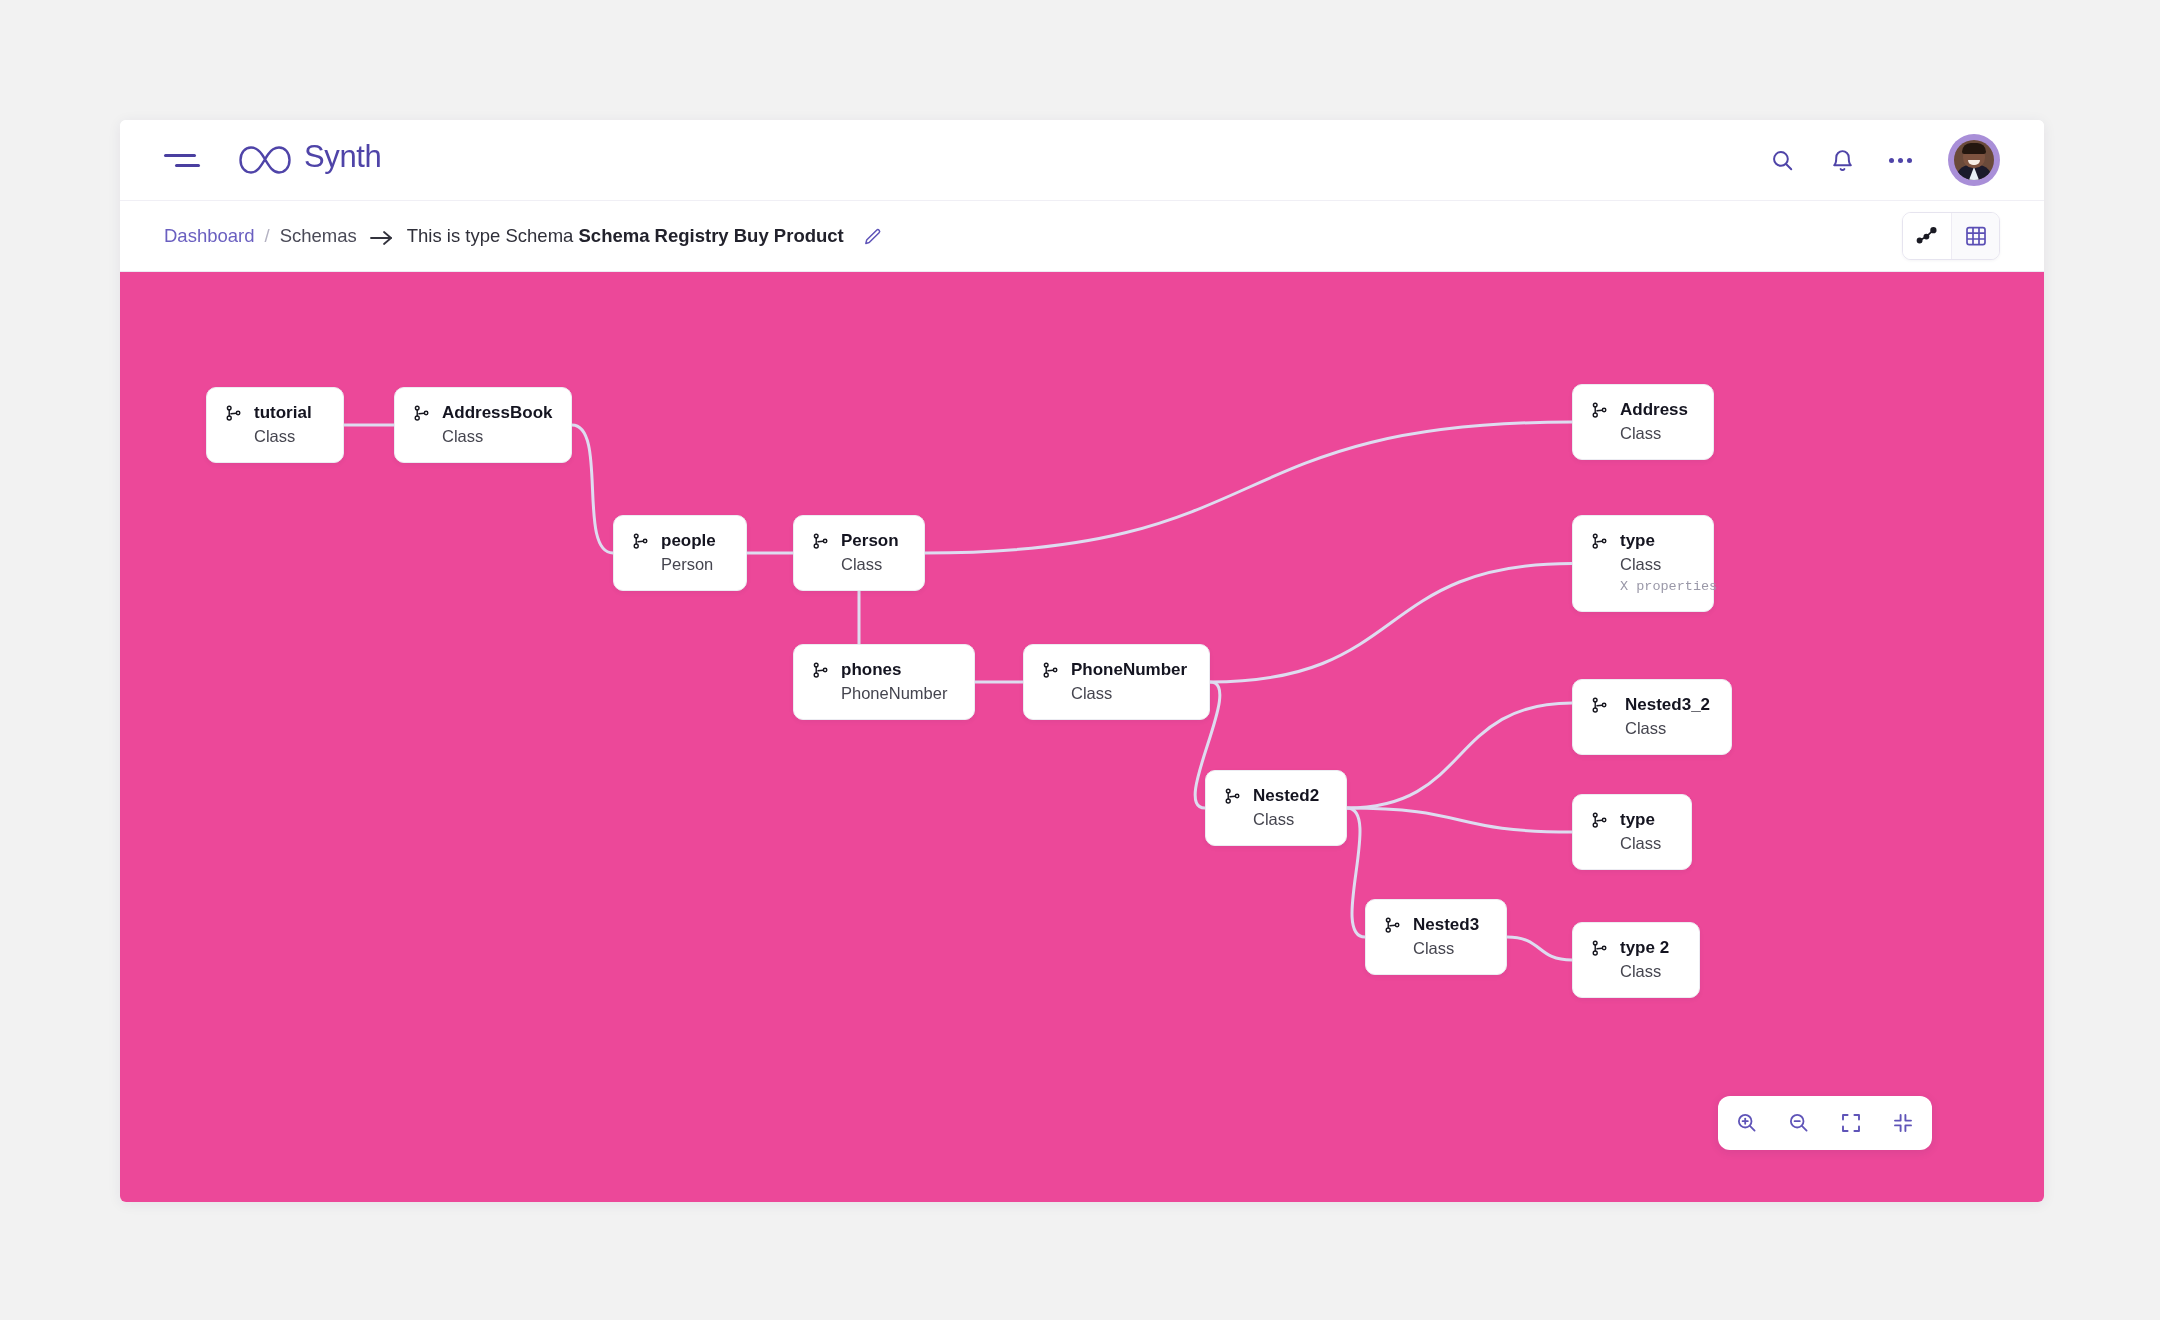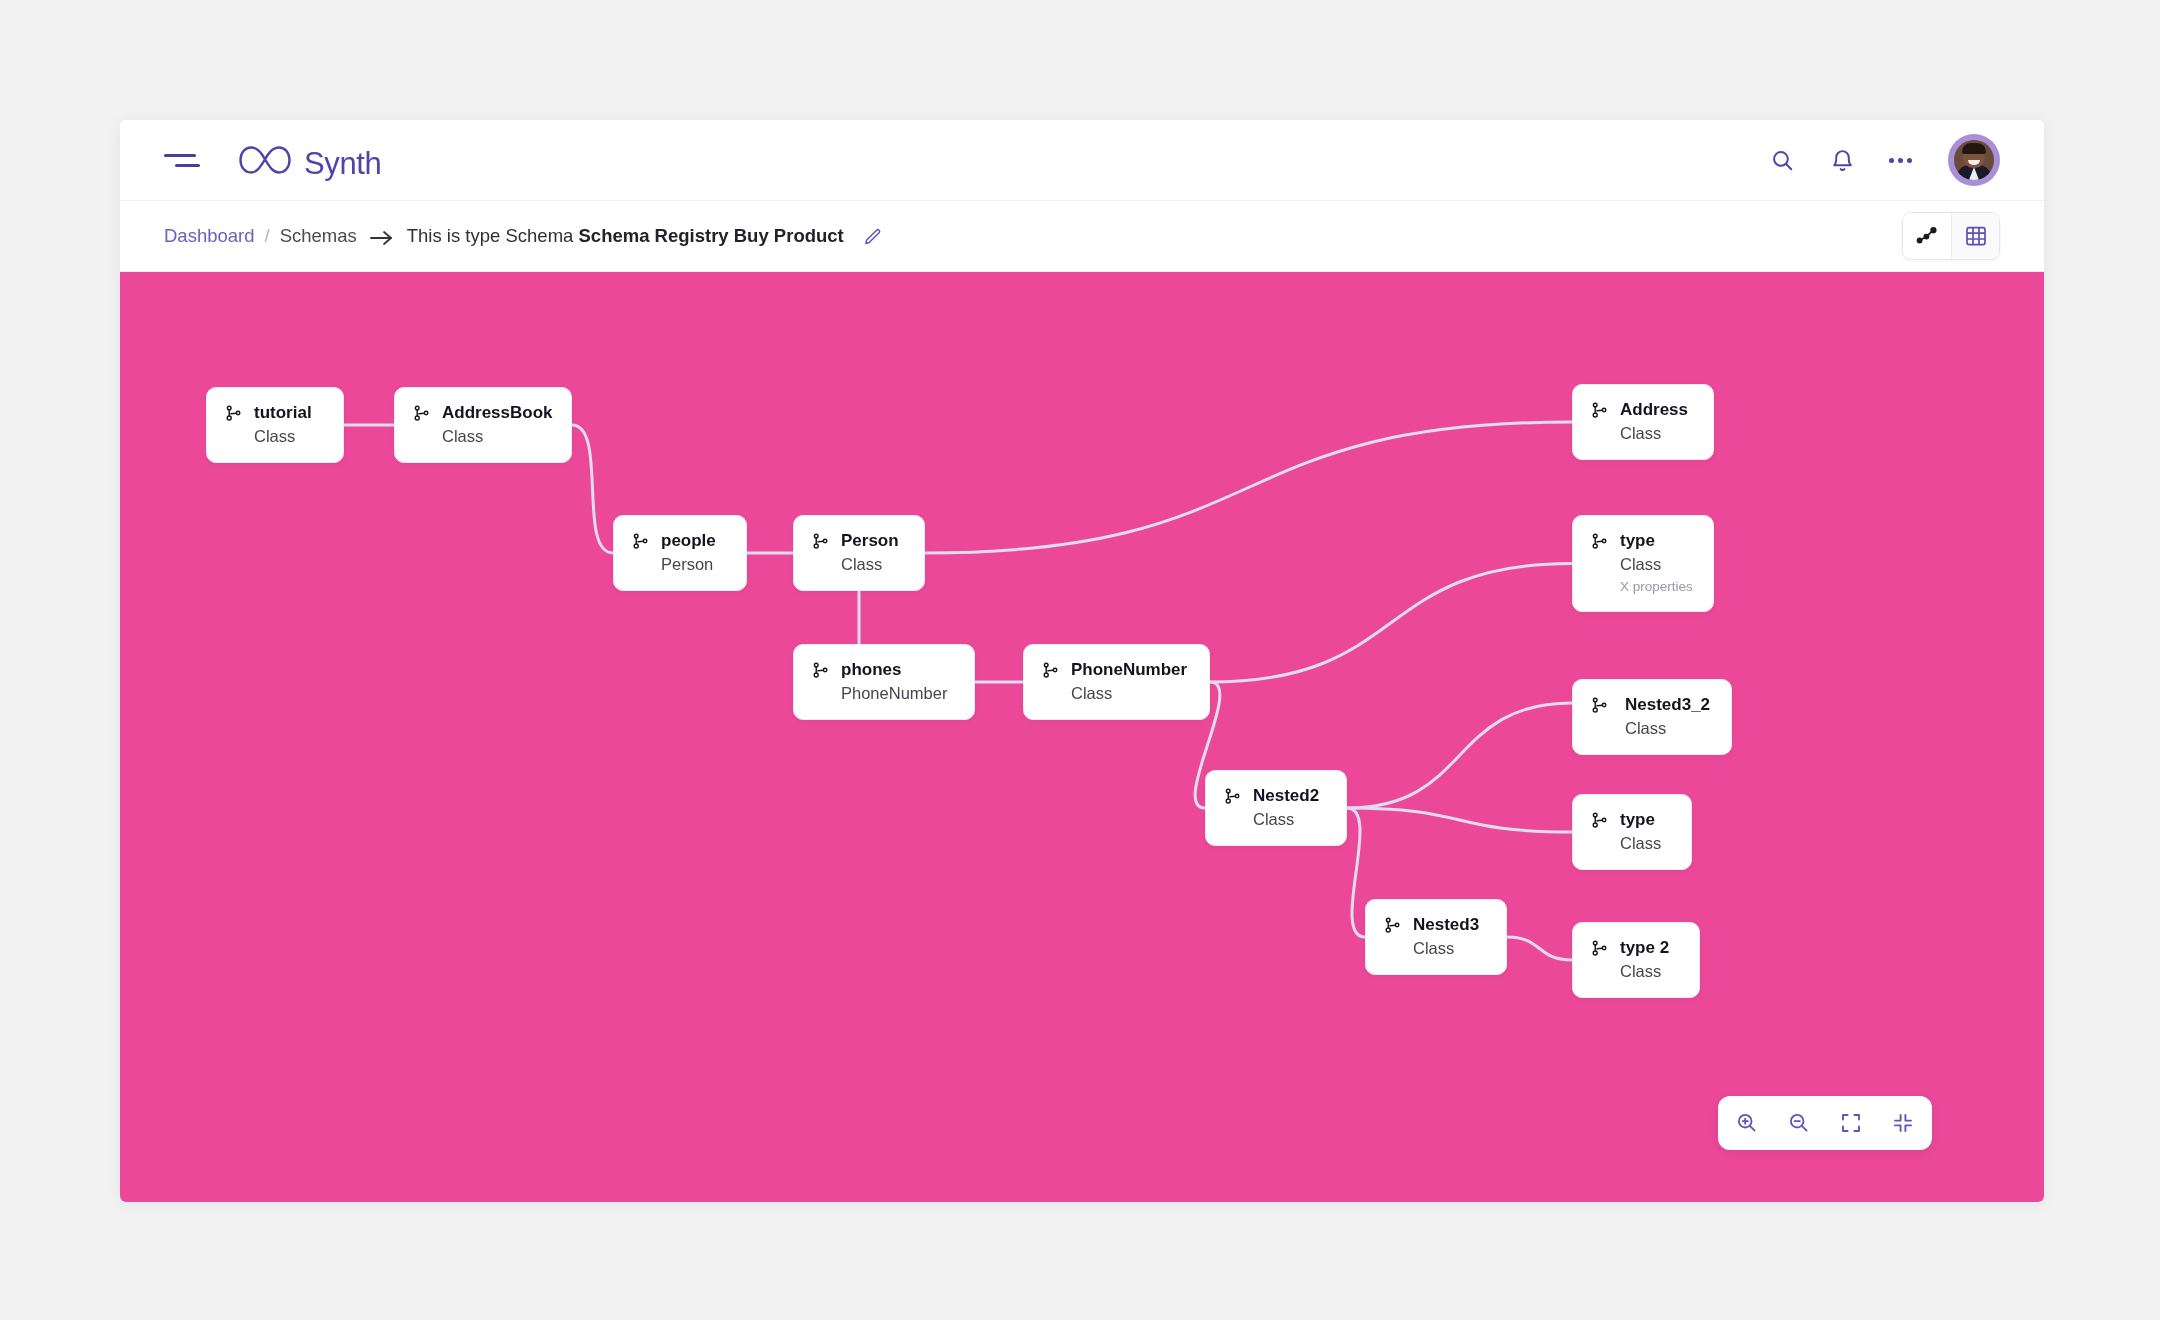"Synth" .brand { align-items: flex-end -> flex-start }
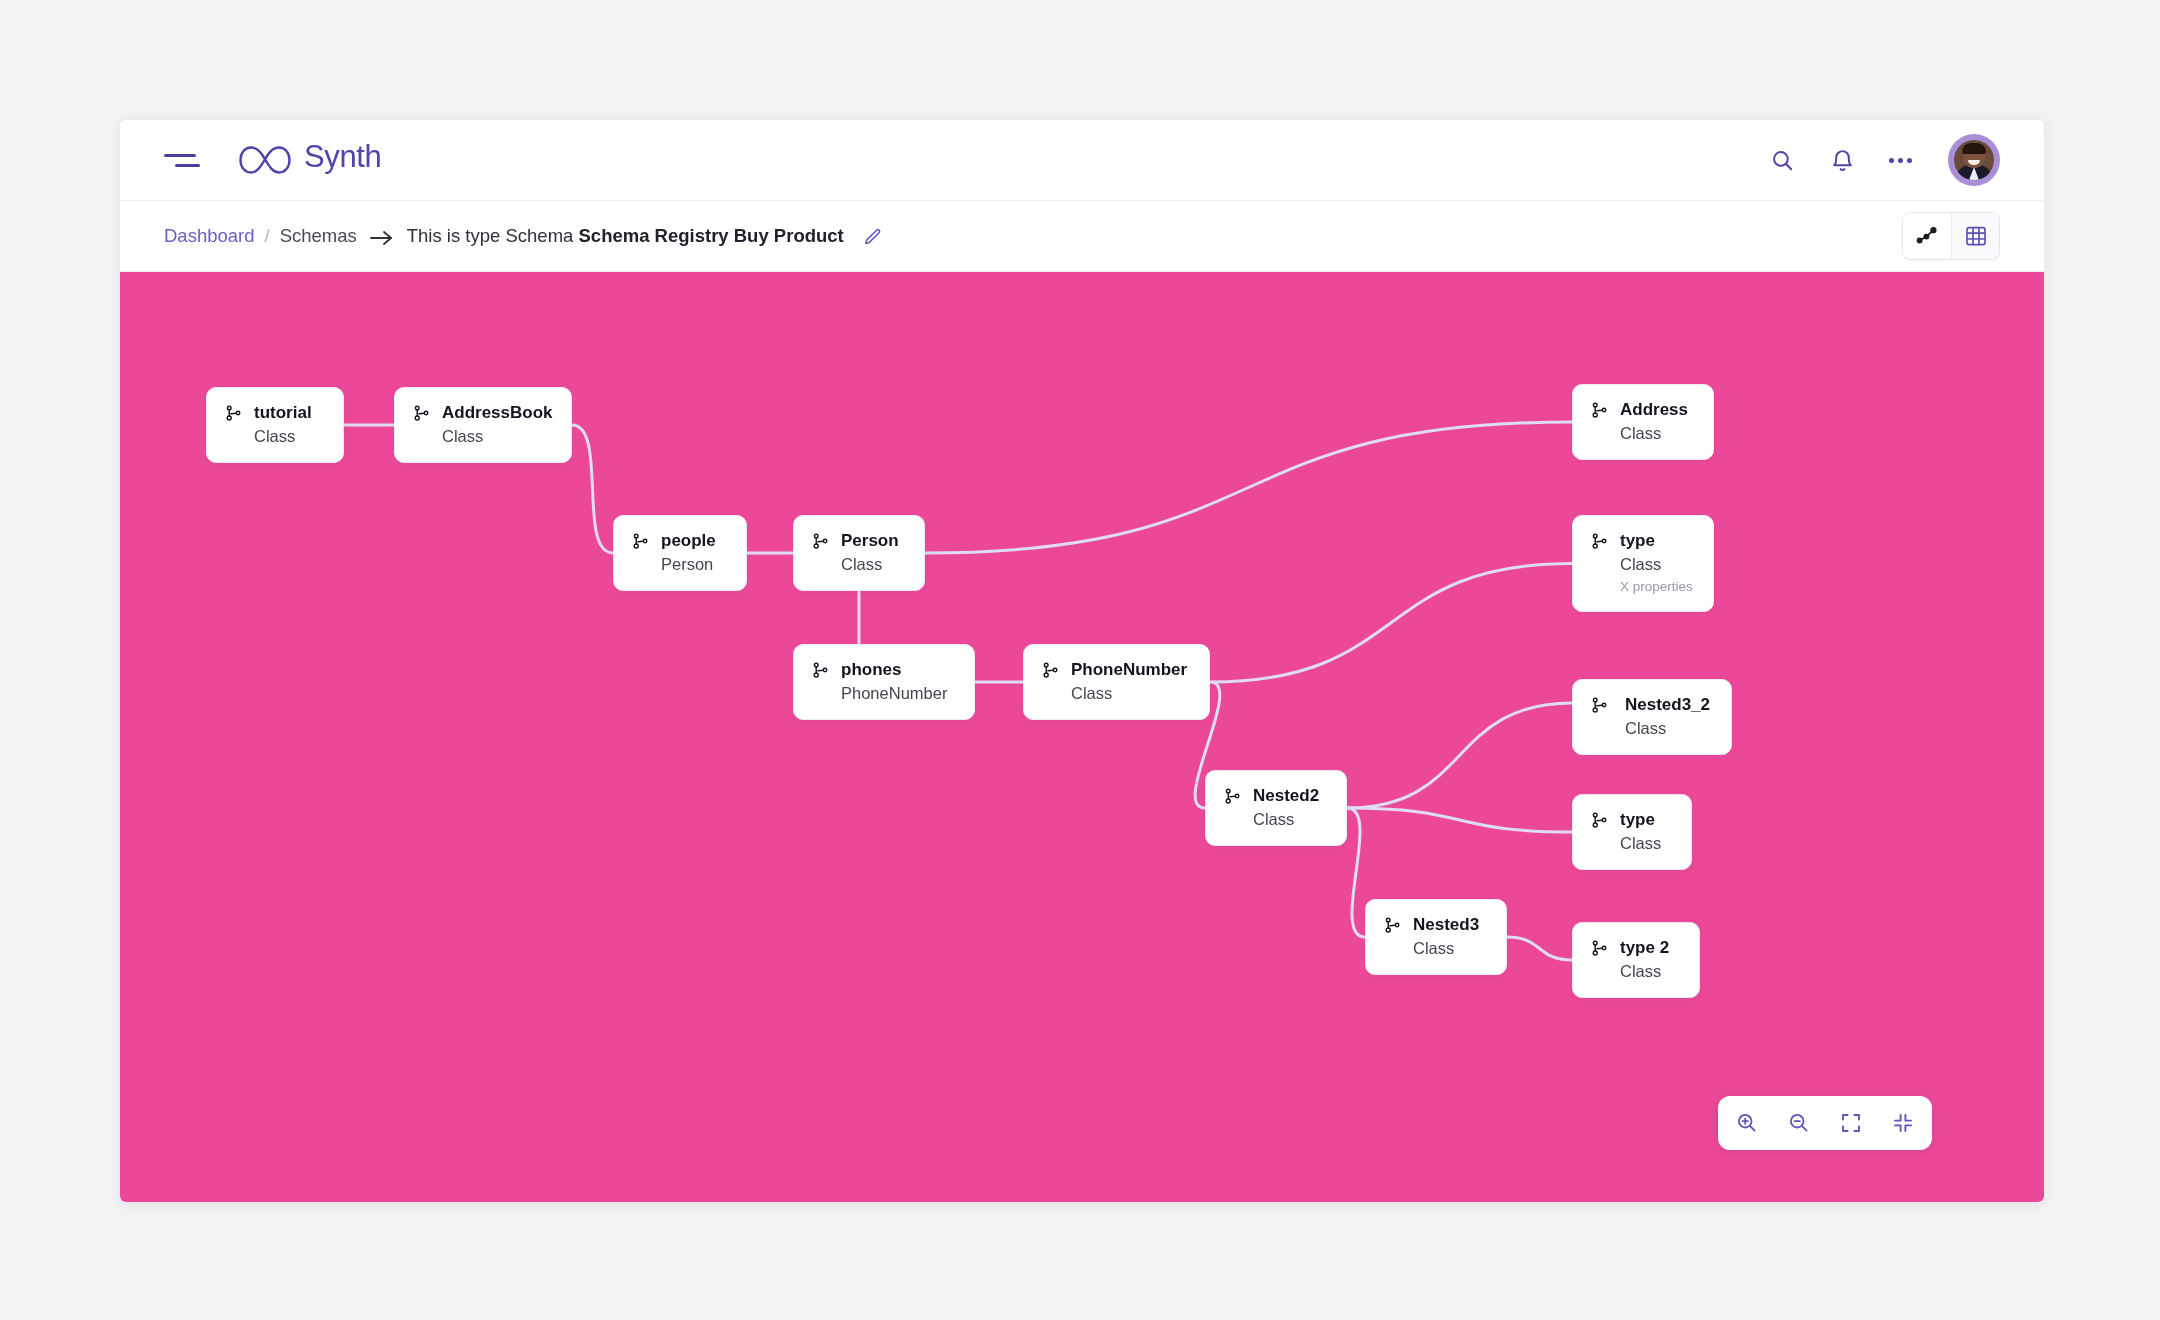"X properties" .node .nmeta { font-family: none -> Liberation Mono, monospace }
